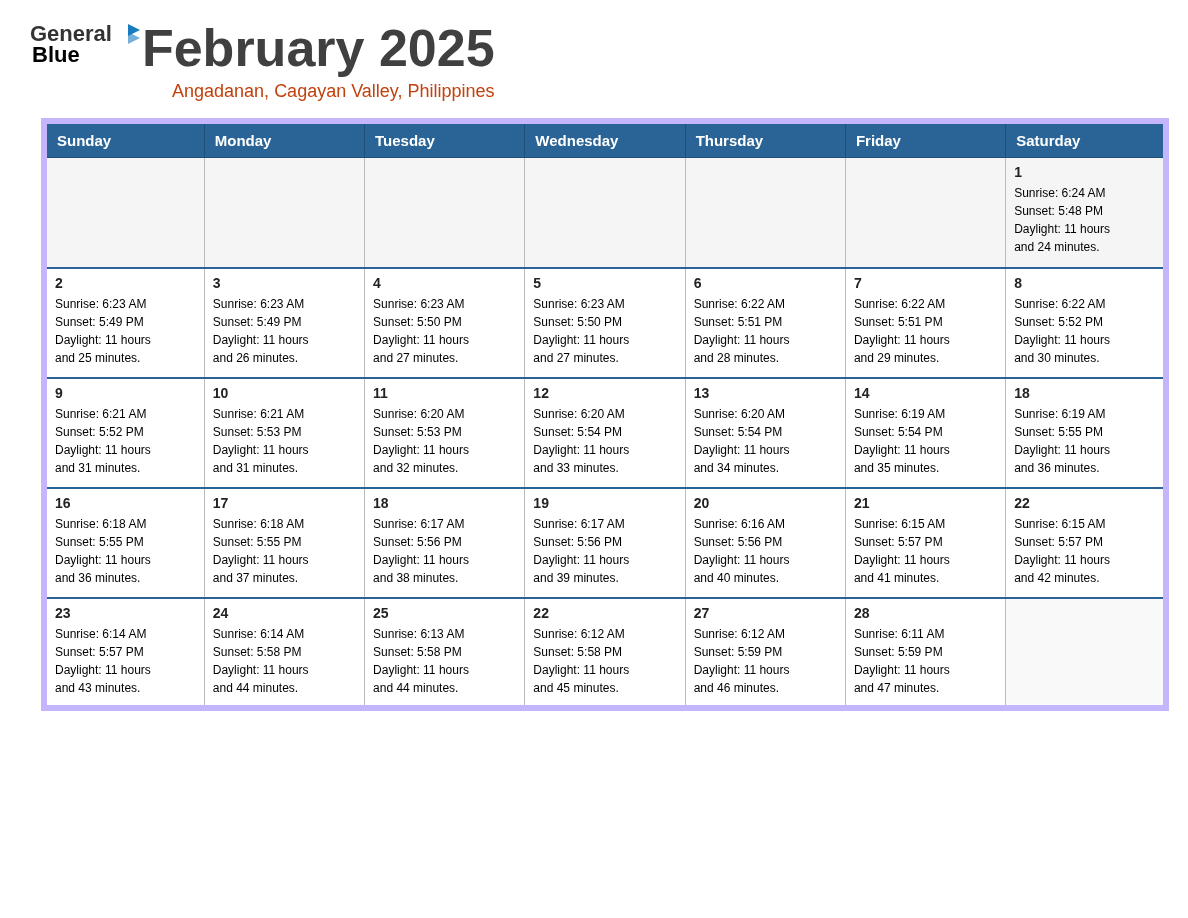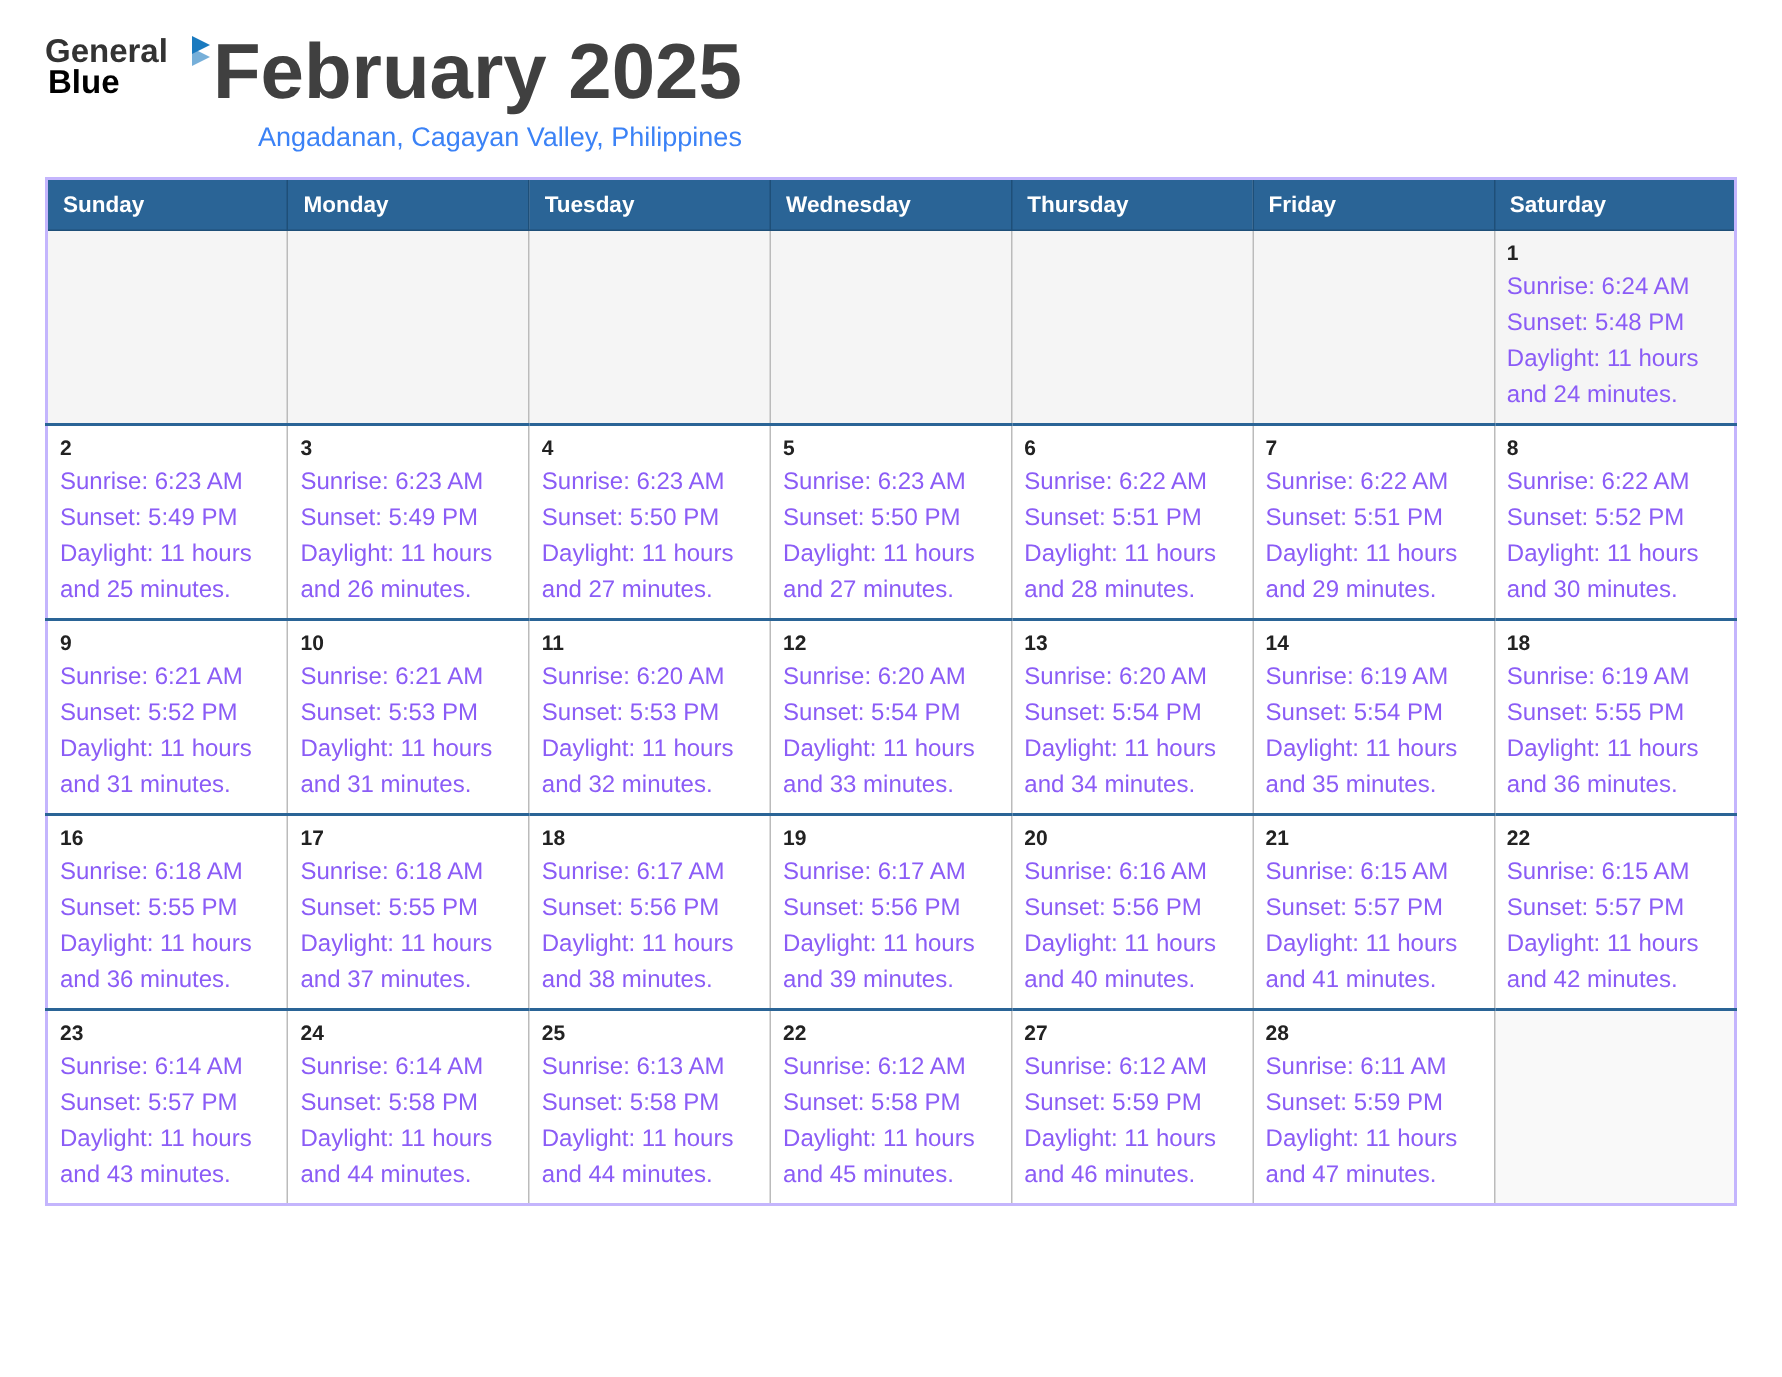"Angadanan, Cagayan Valley, Philippines" .location-title { color: #3b82f6 -> #c2410c }
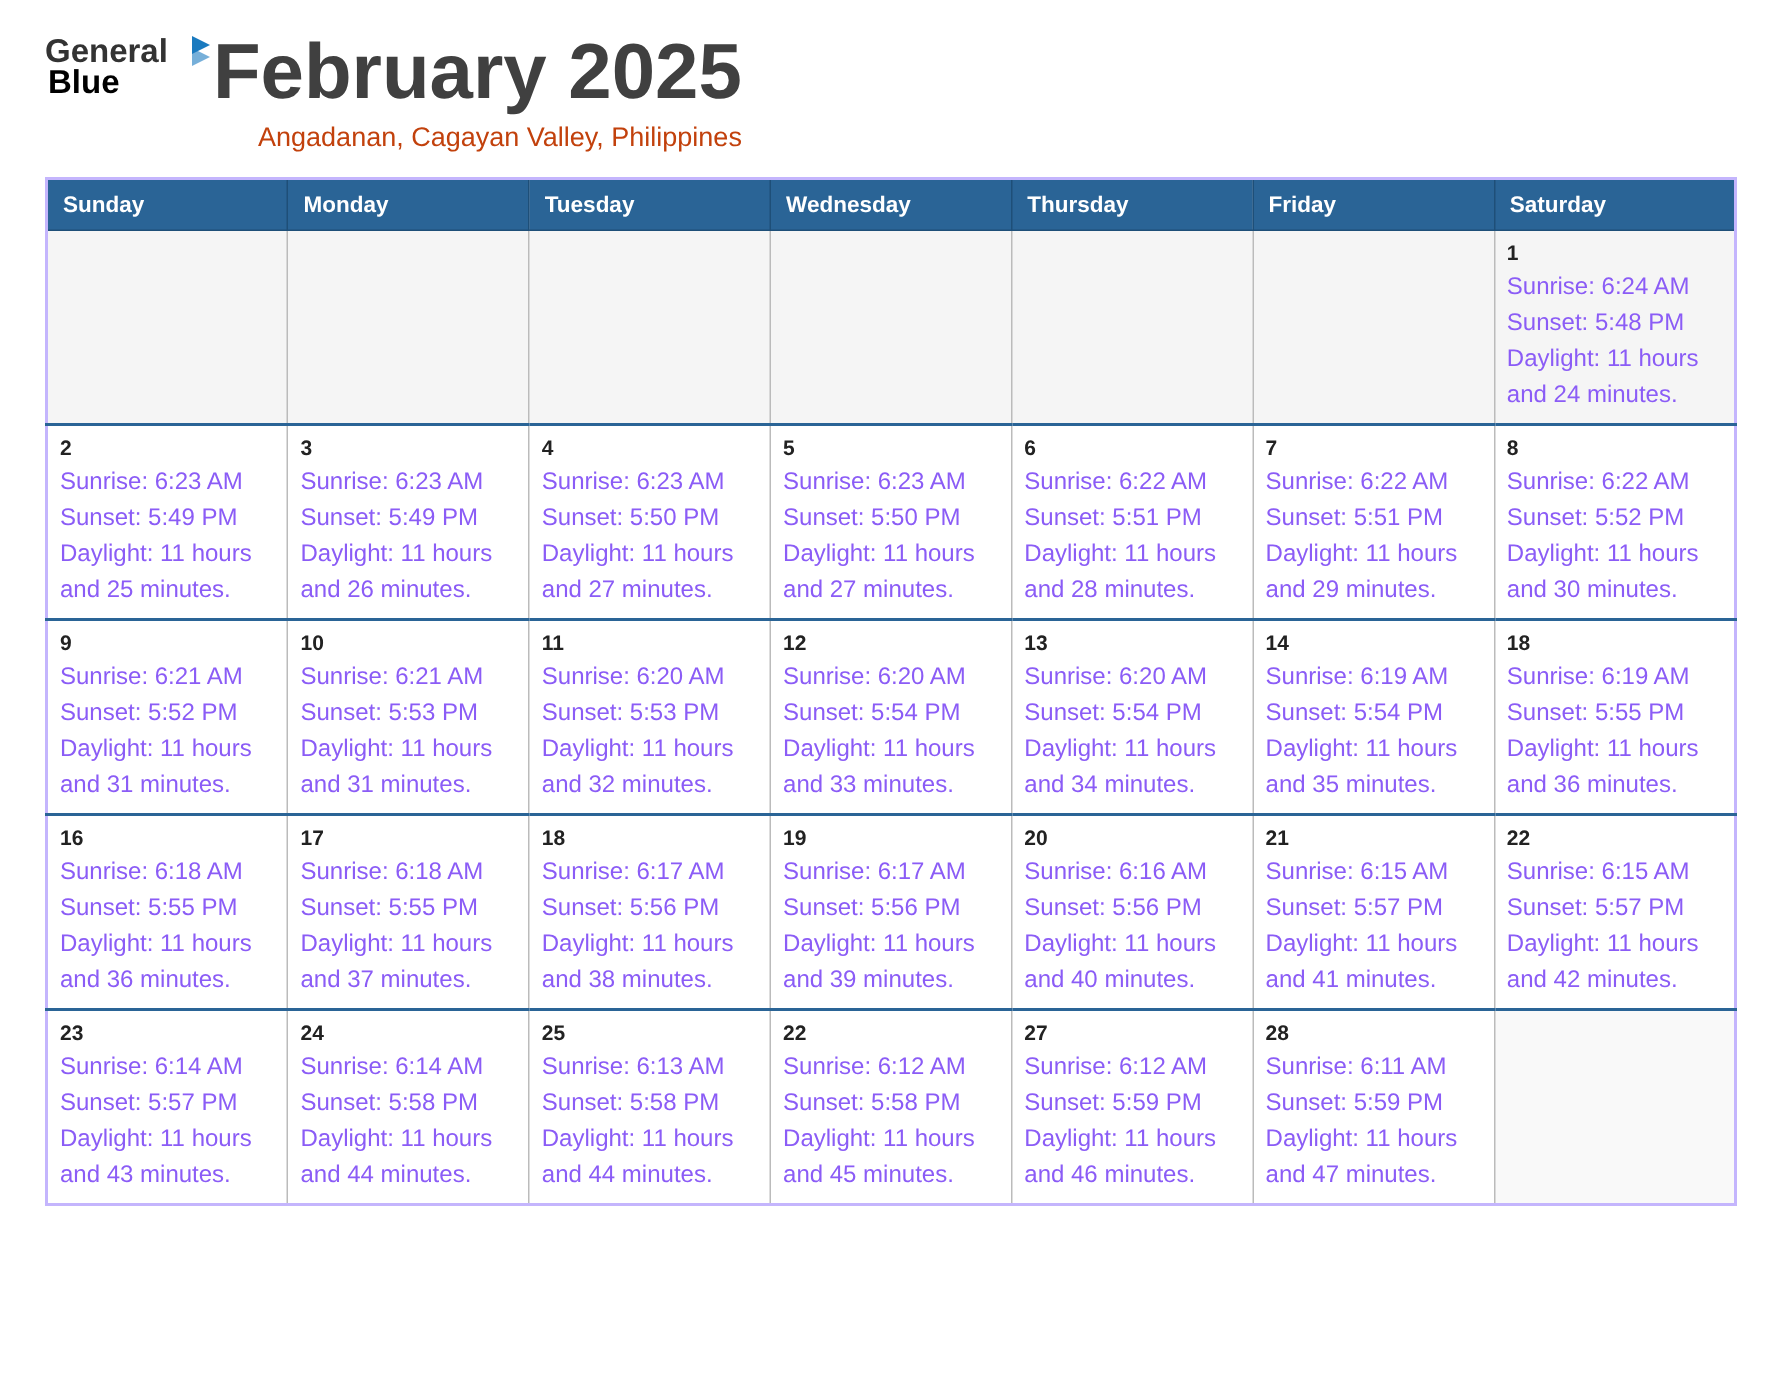"Sunday" .calendar { border: 2px solid #c4b5fd -> 6px solid #c4b5fd; margin-left: none -> 11px }
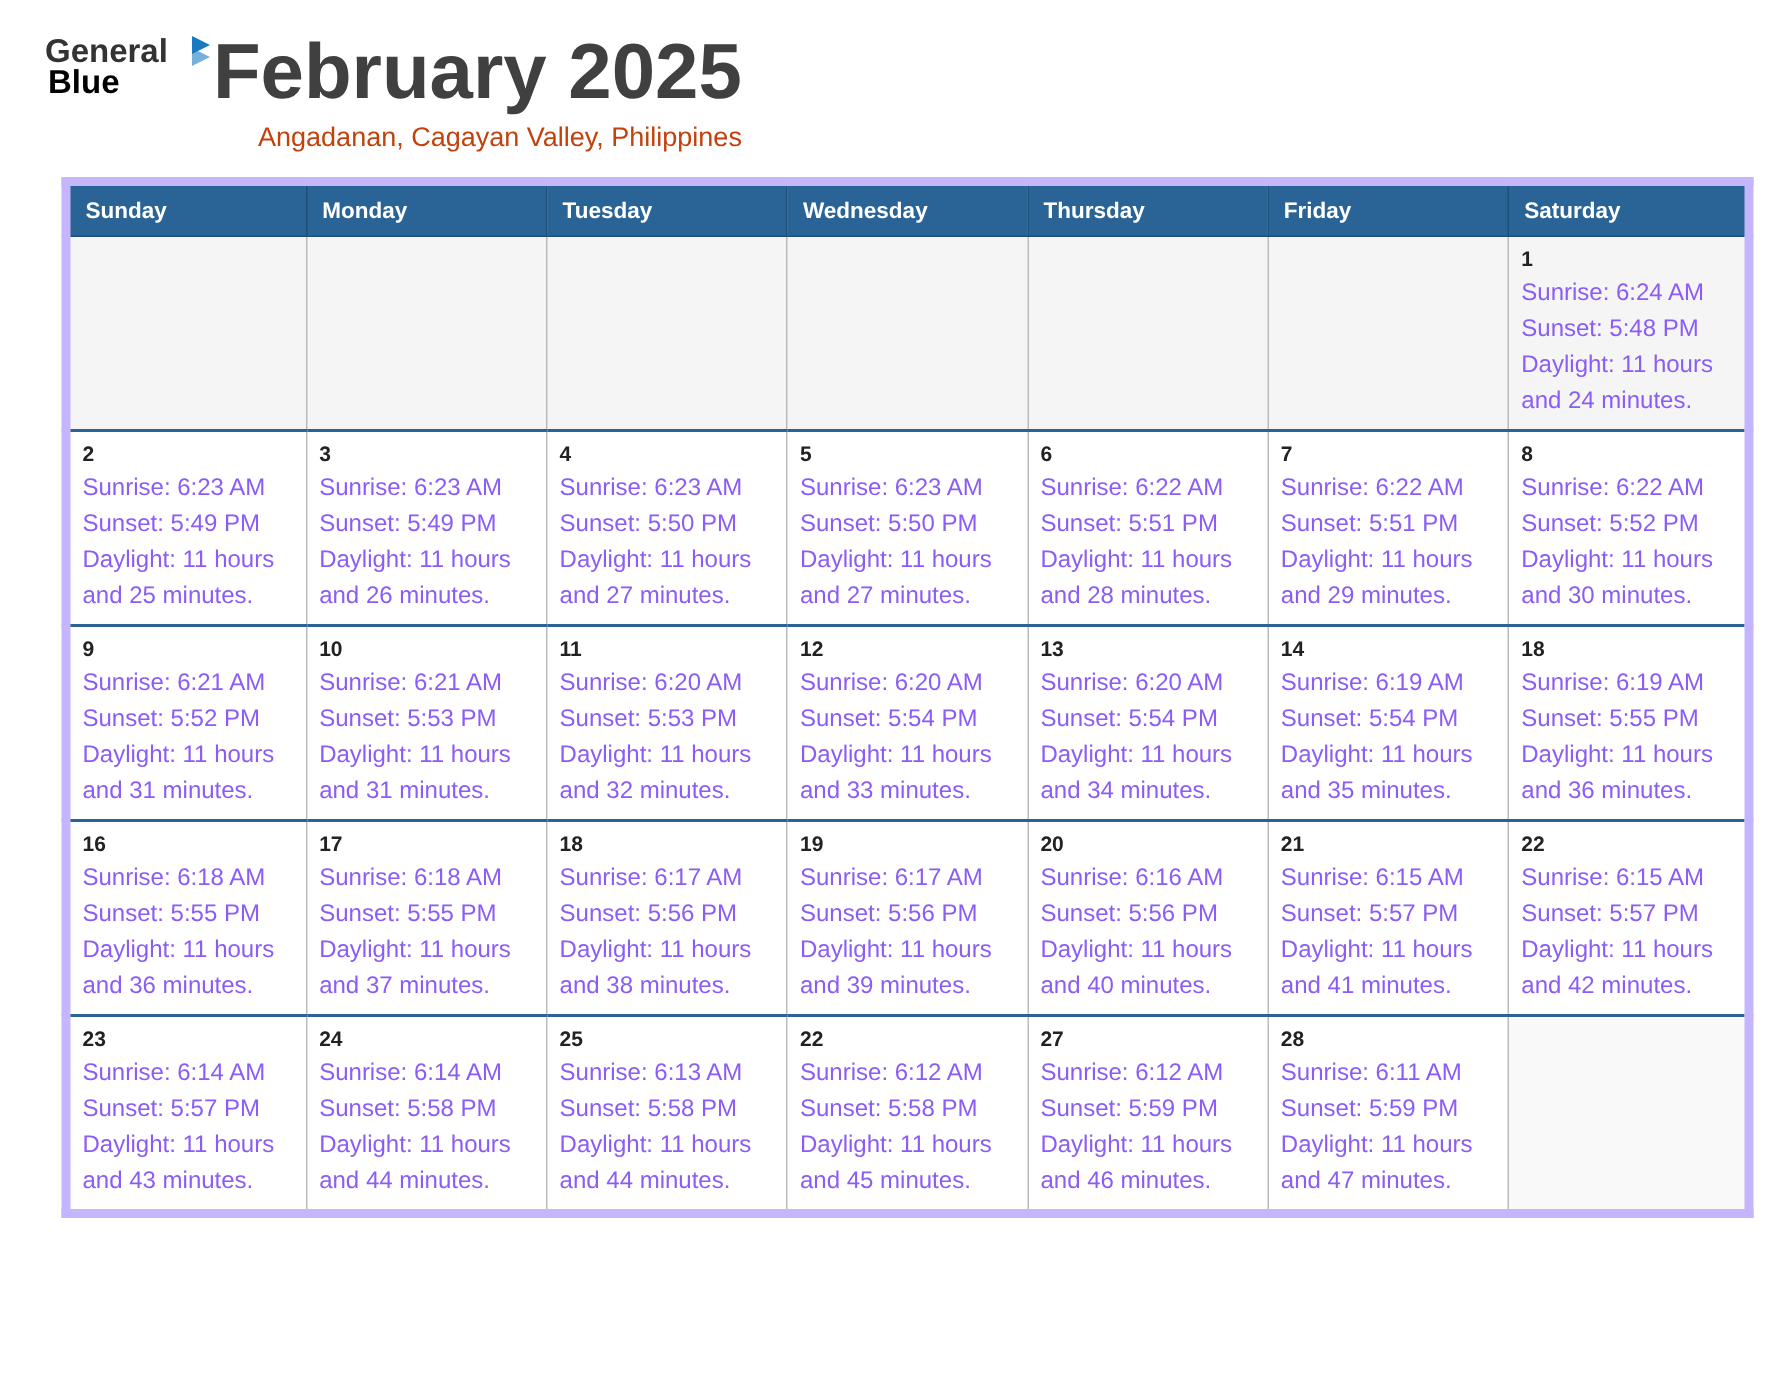"Sunrise: 6:24 AM" .day-info { color: #8b5cf6 -> #000000; font-size: 16px -> 12px }
